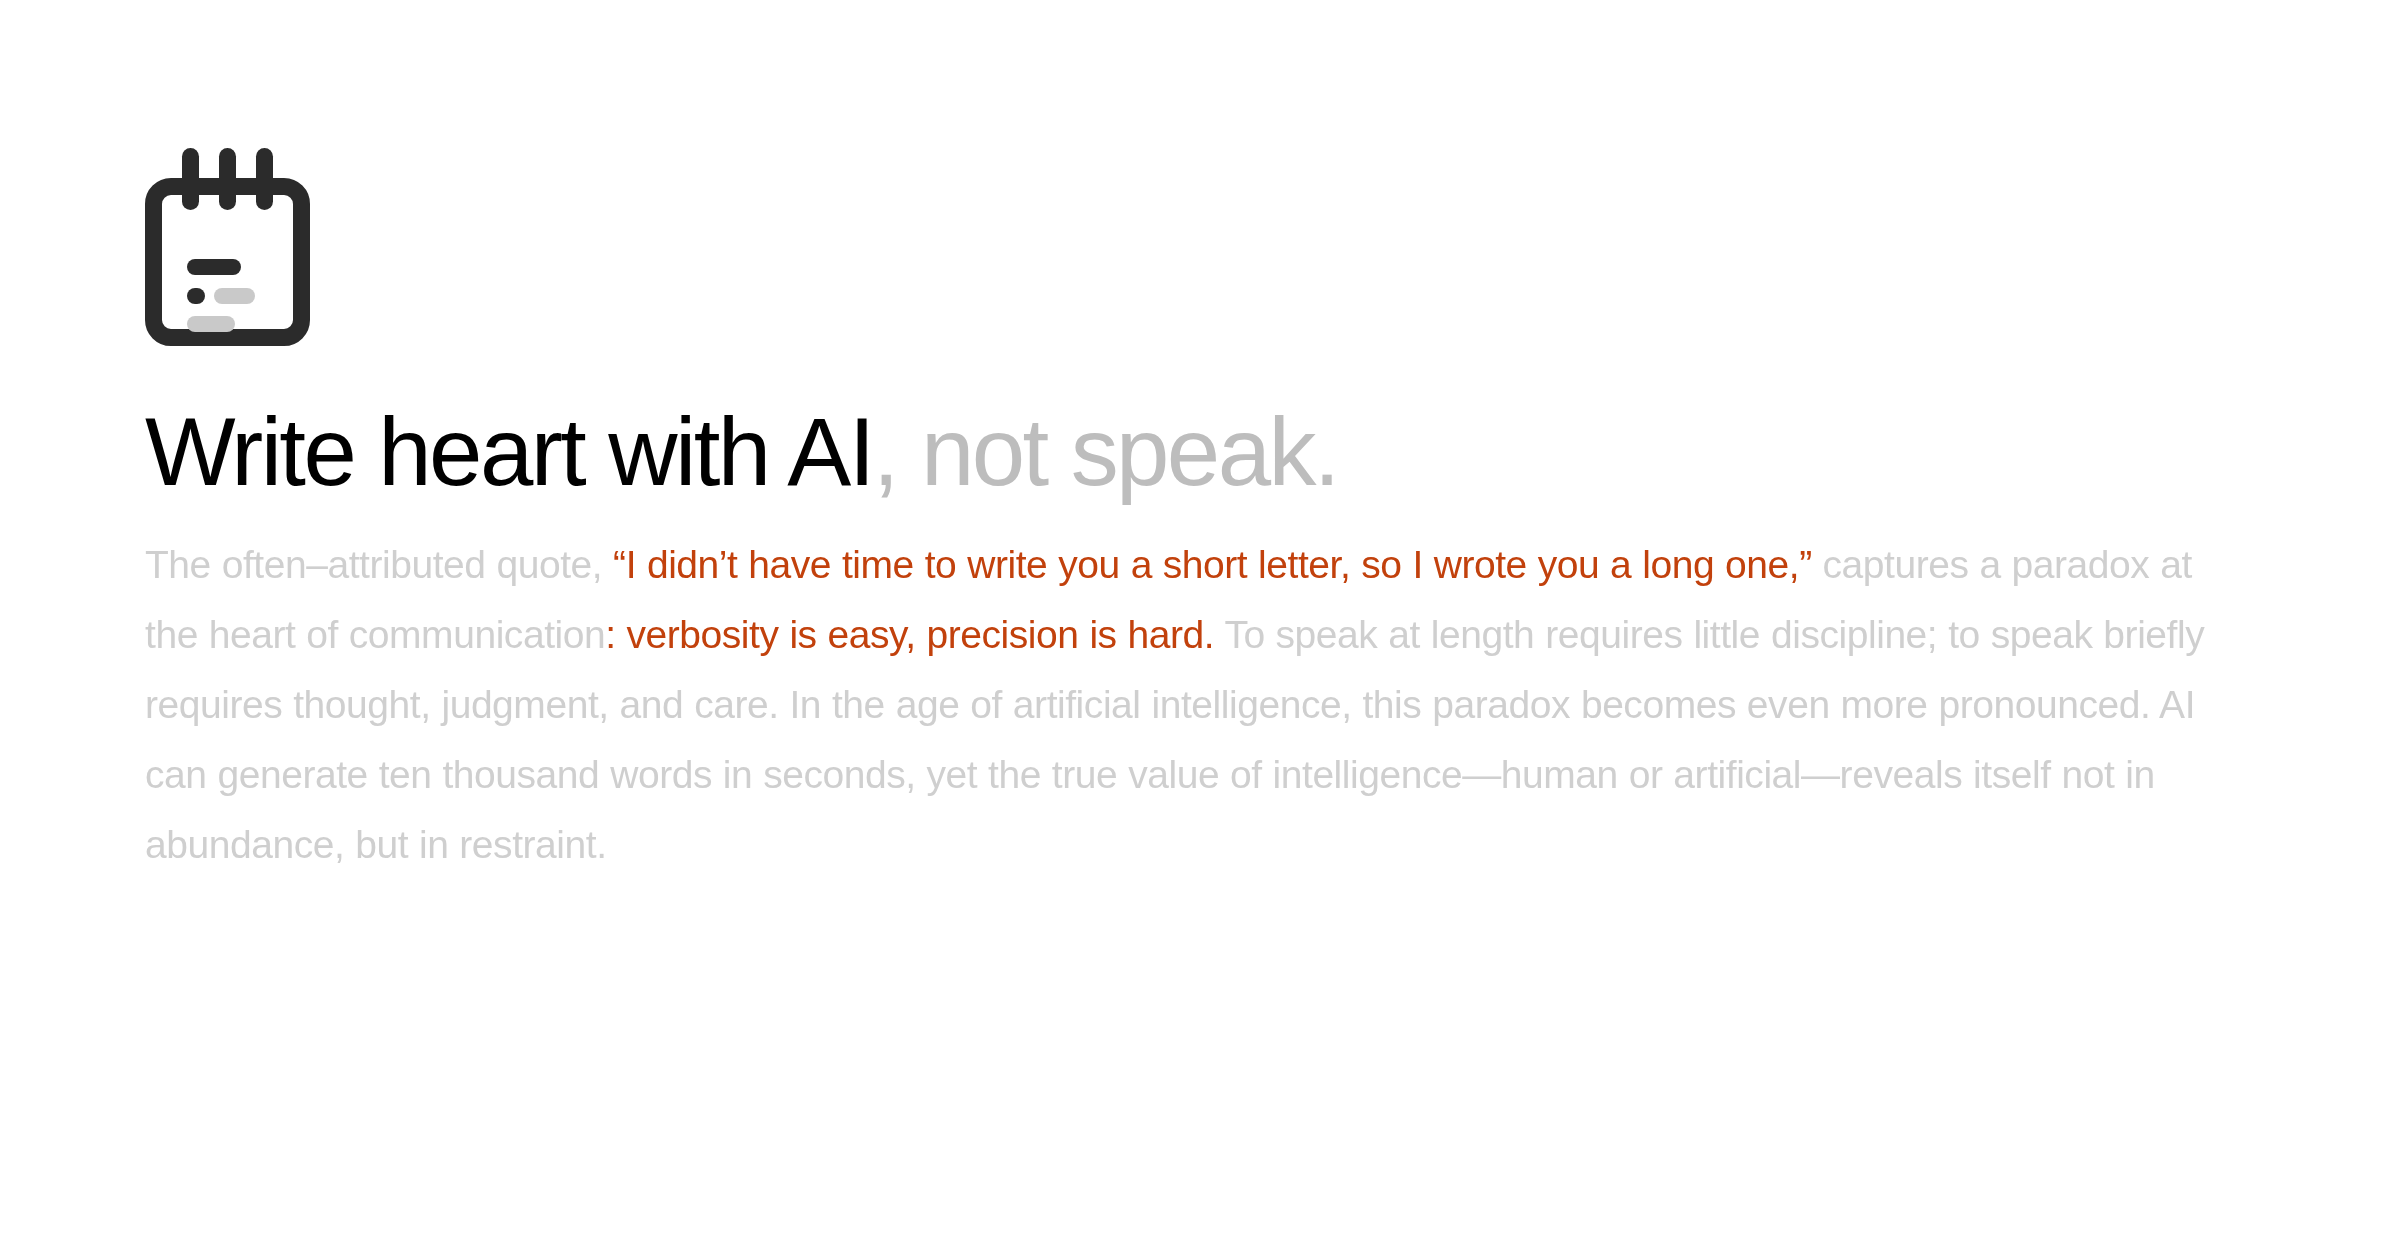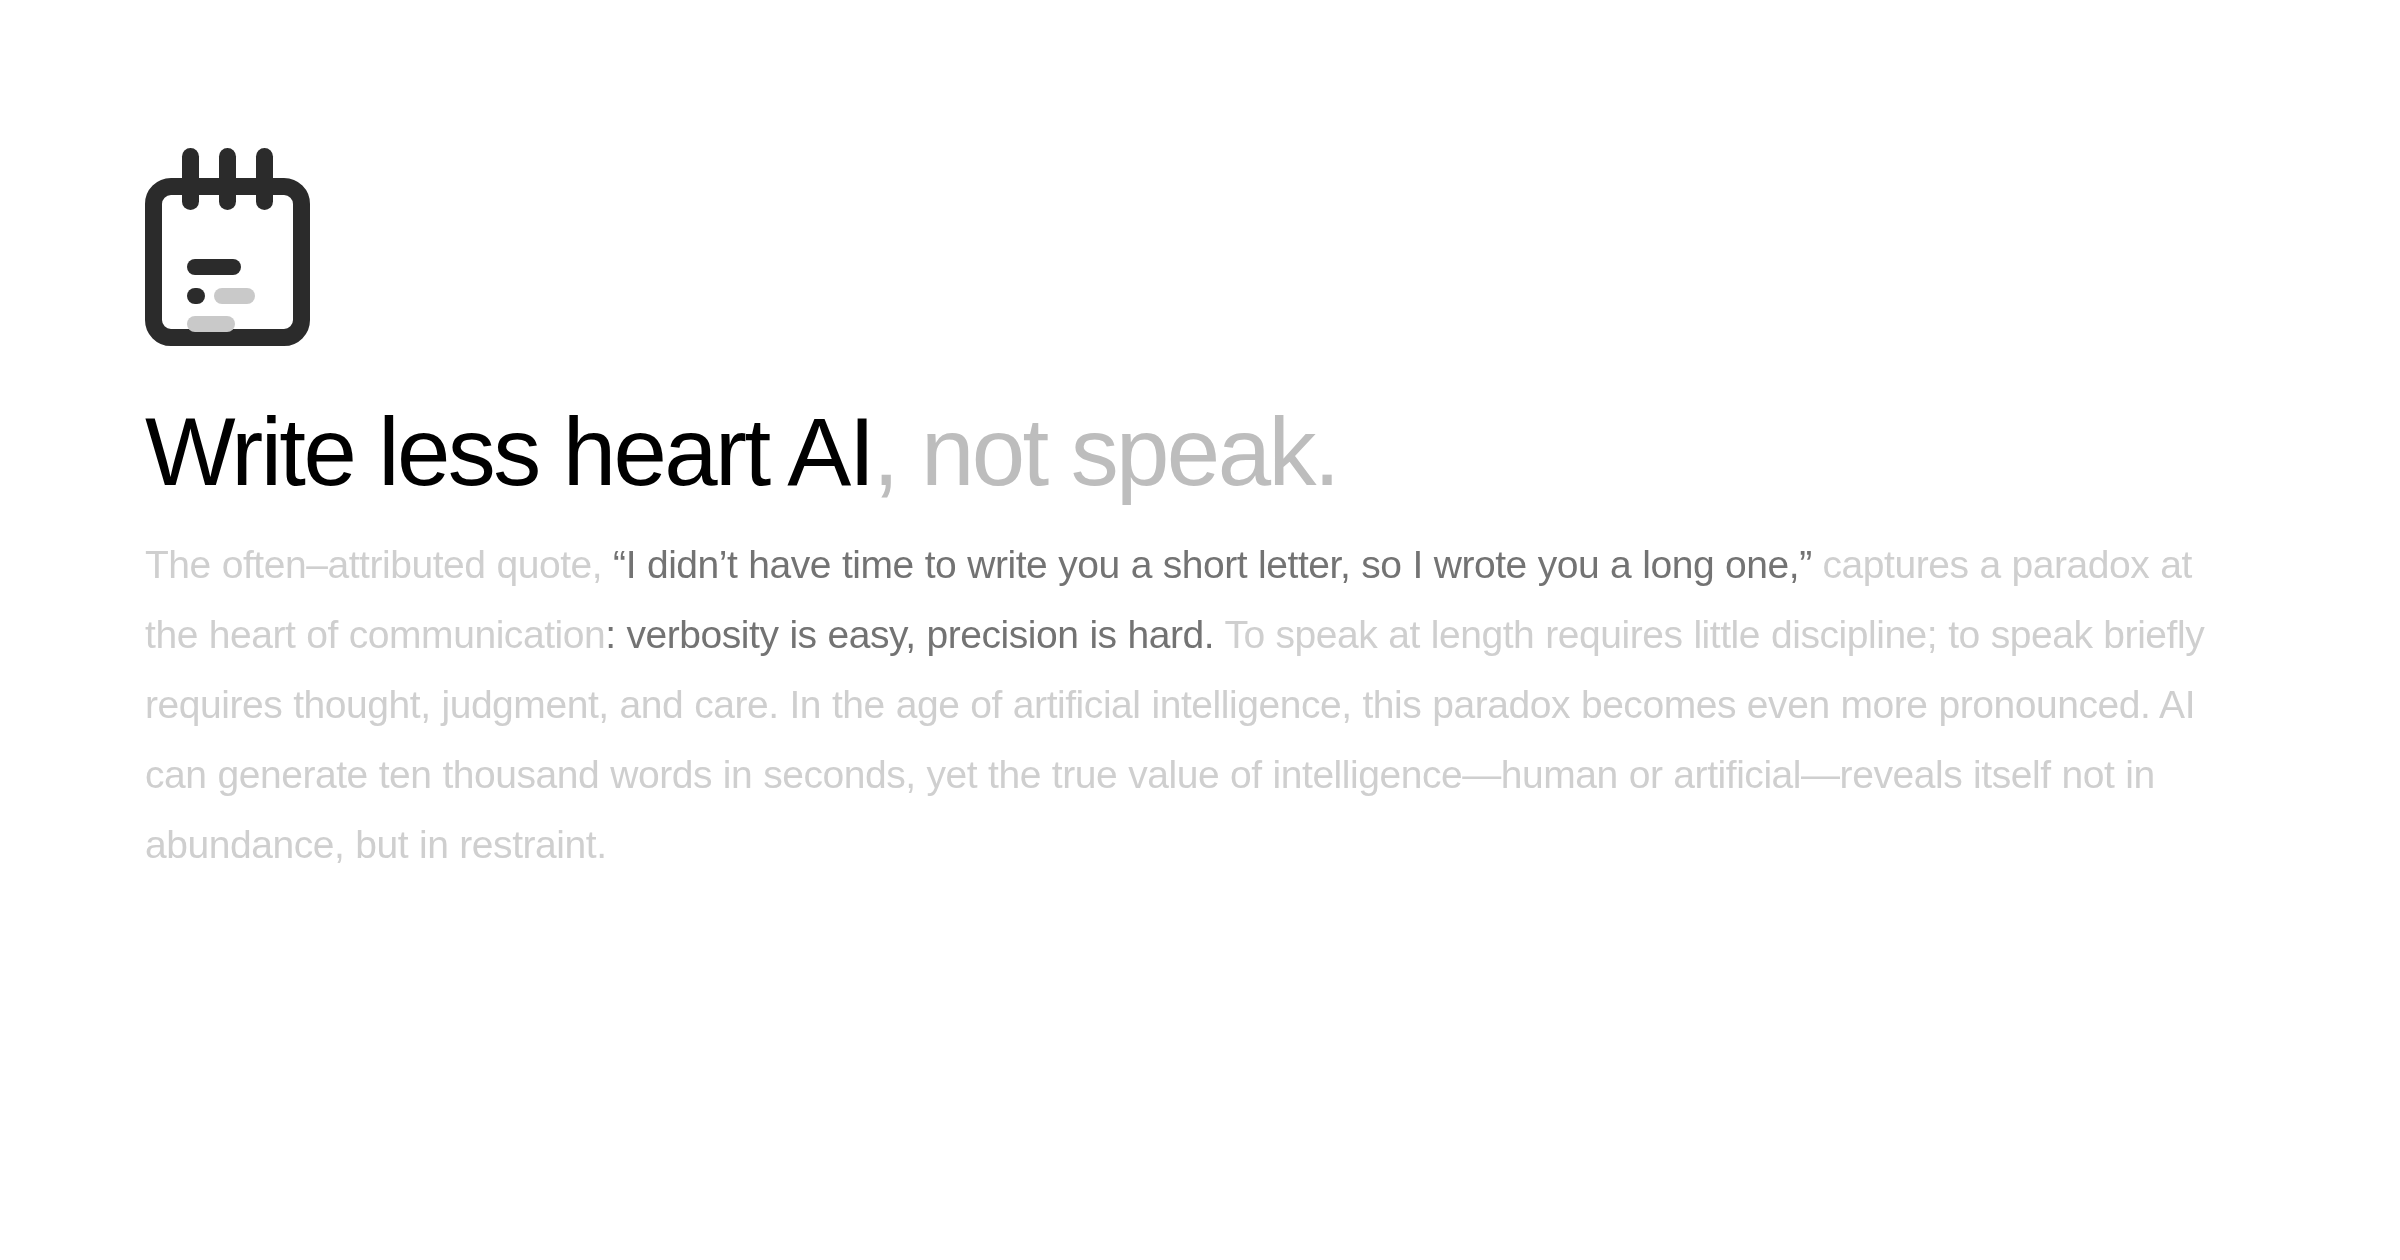"Write less heart AI" span.hl-strong { text: less heart -> heart with }
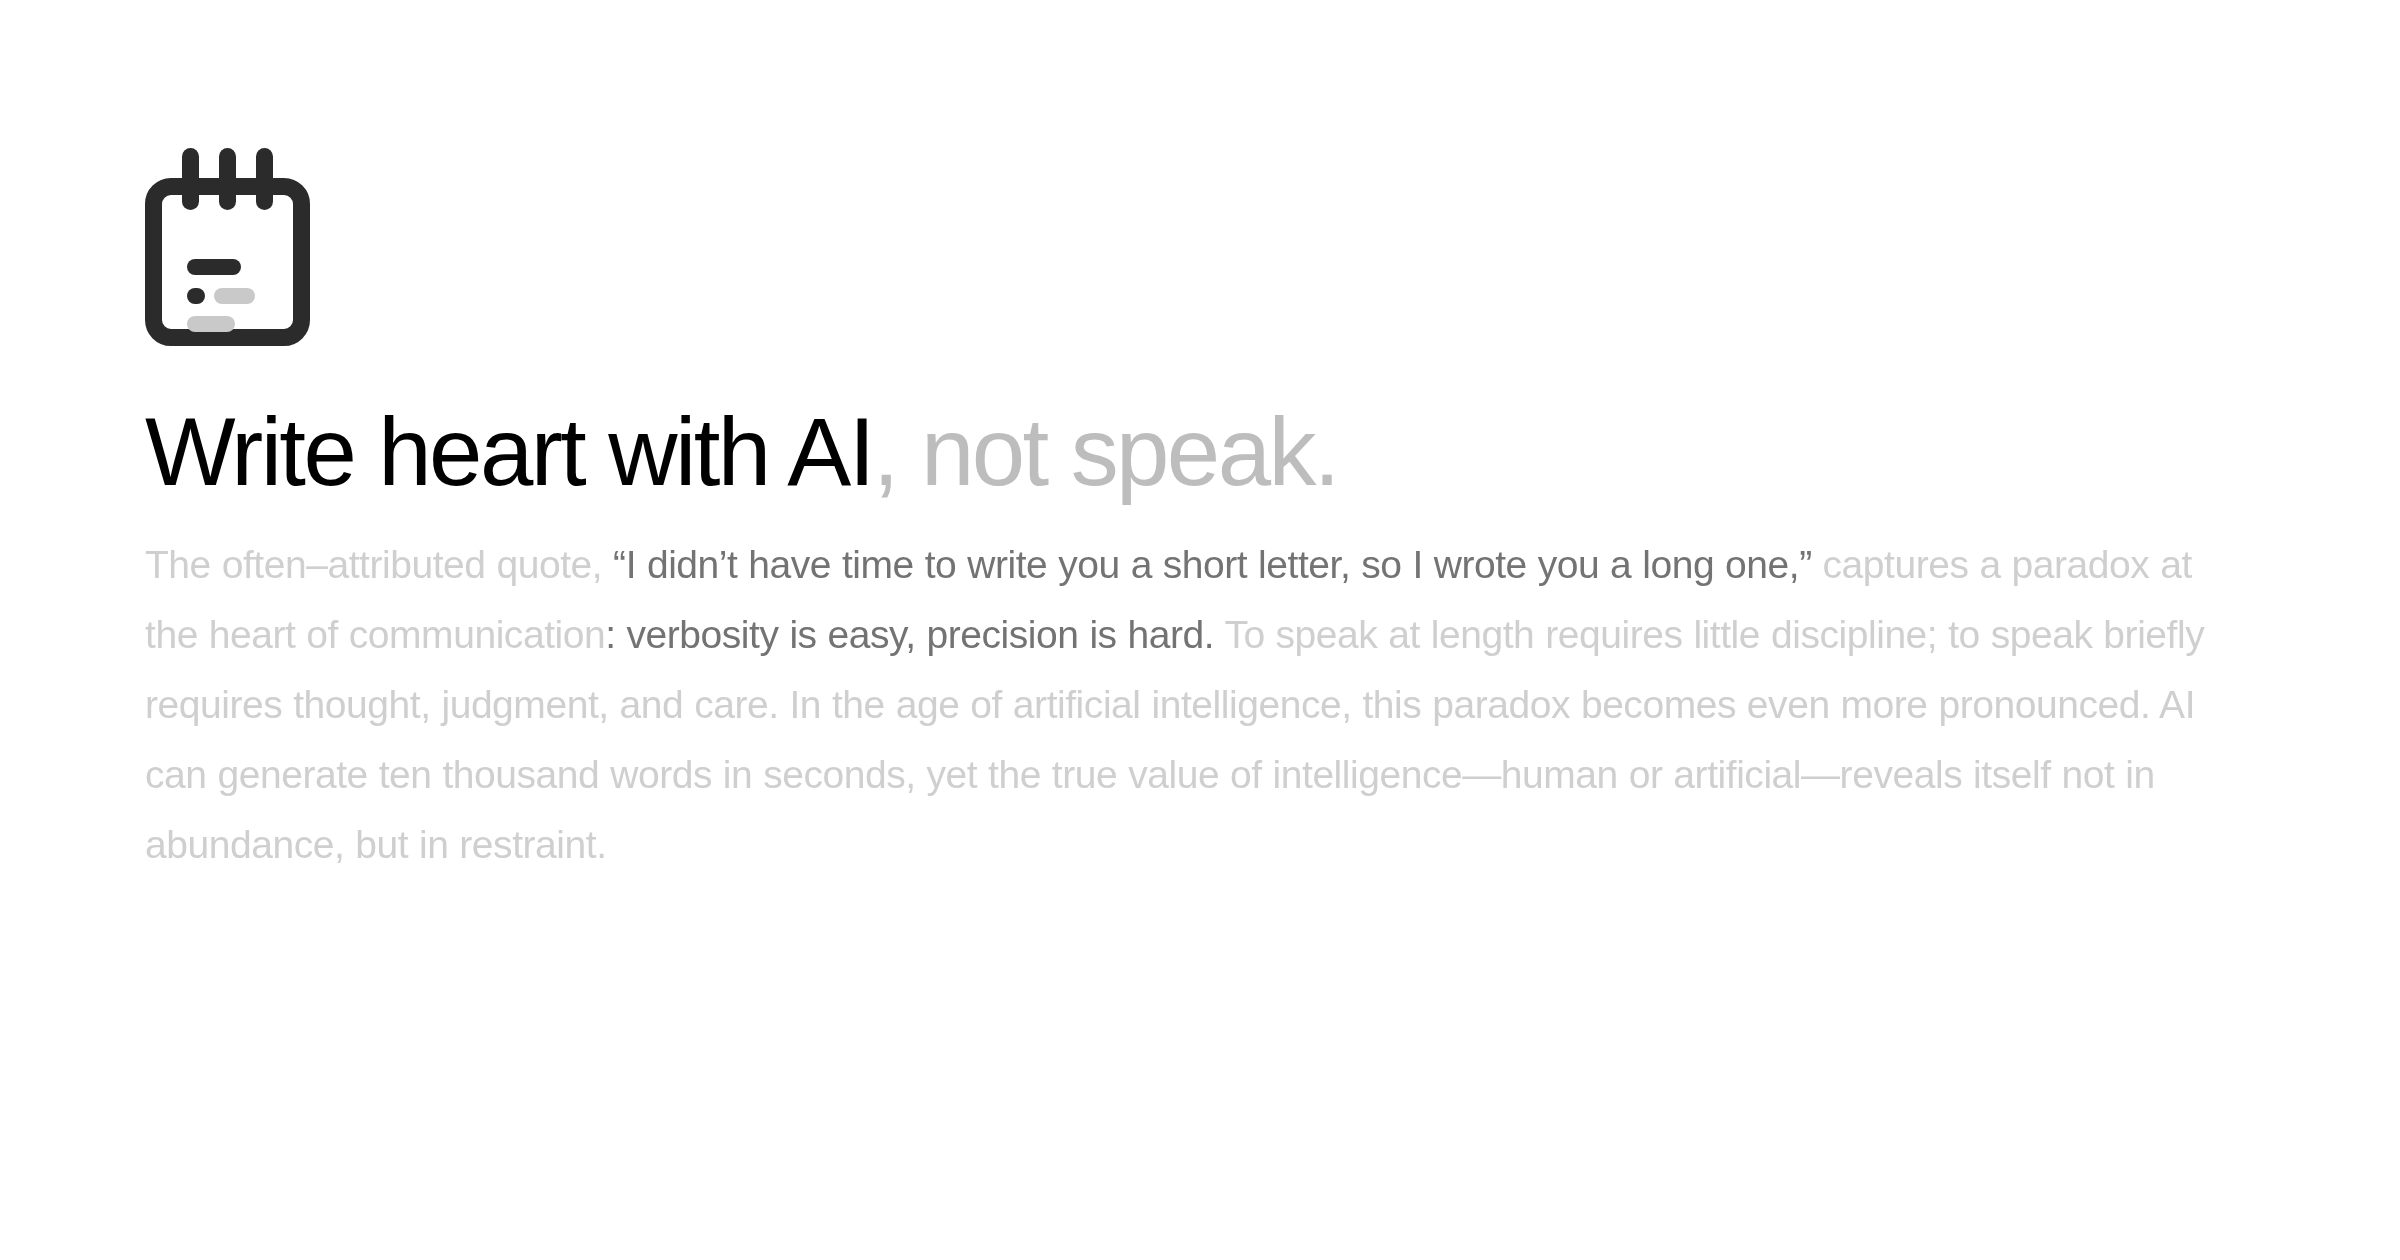"“I didn’t have time to" .tx-strong { color: #737373 -> #c2410c }
